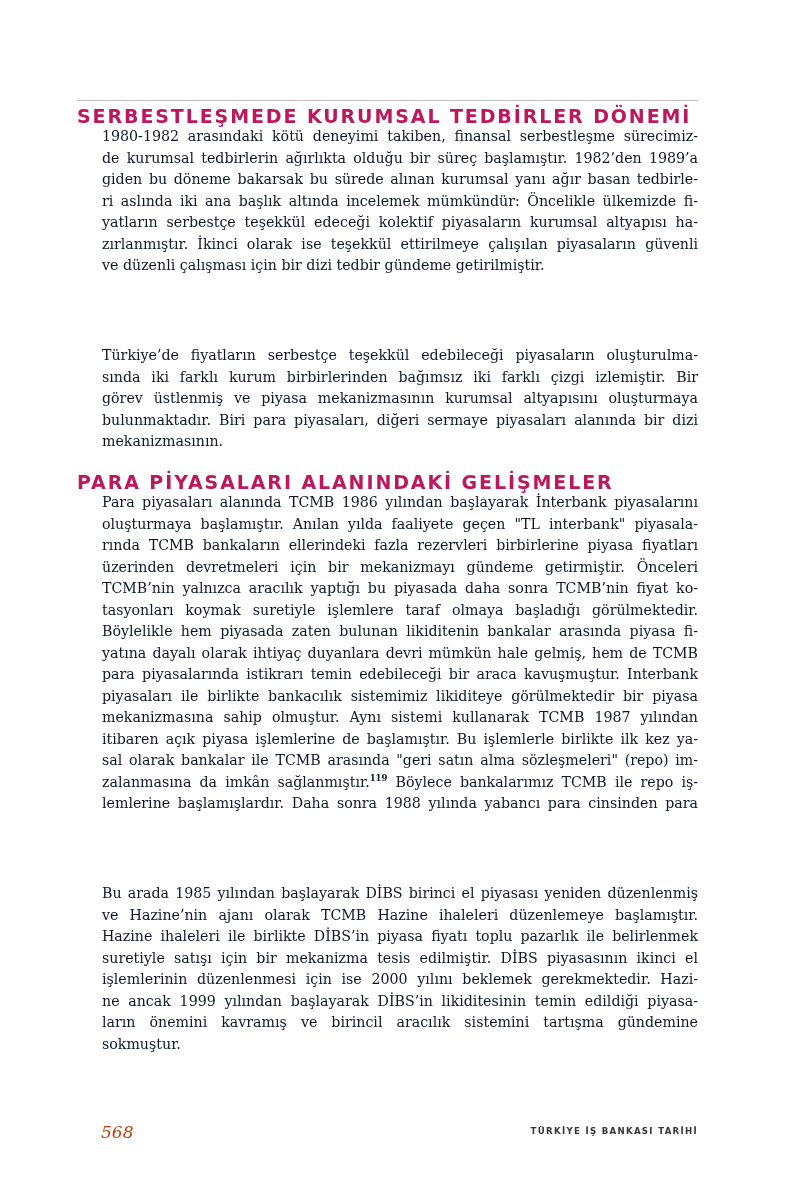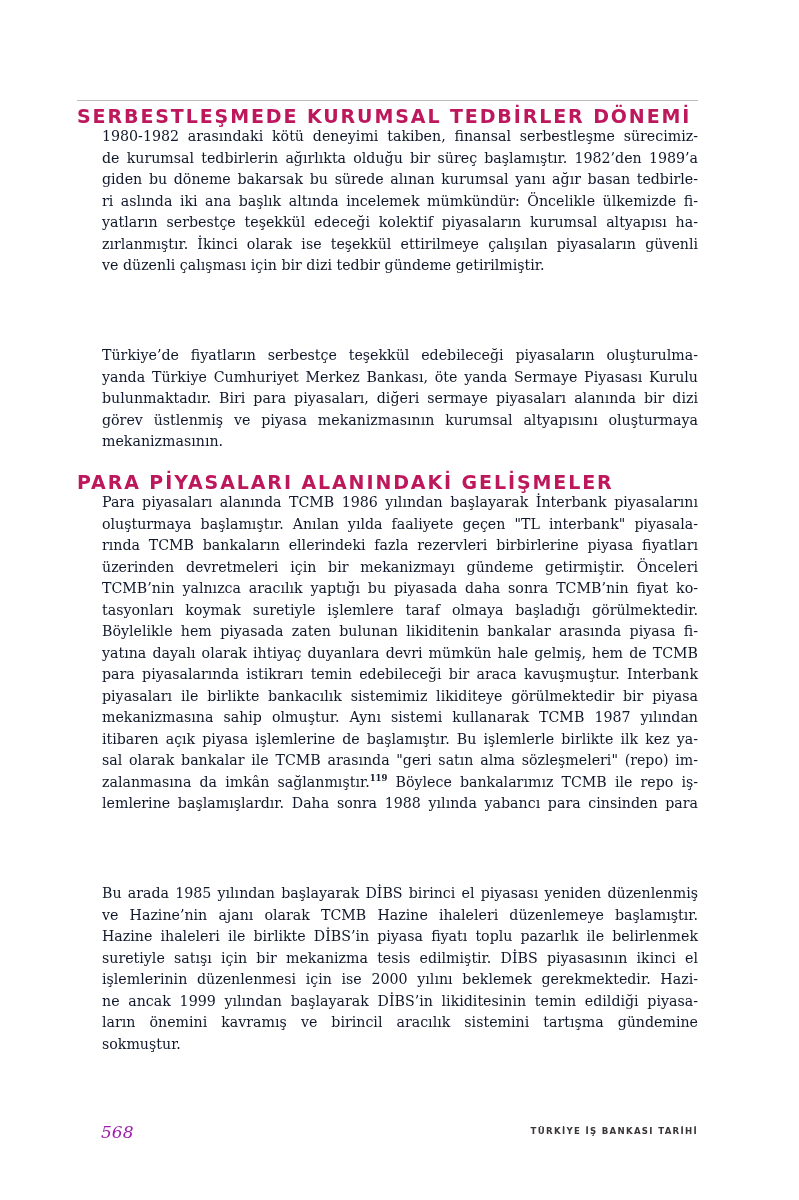"sında iki farklı kurum birbirlerinden" span.line { html: none -> <span>sında iki farklı kurum birbirlerinden bağımsız iki farklı çizgi izlemiştir. Bir</span> }
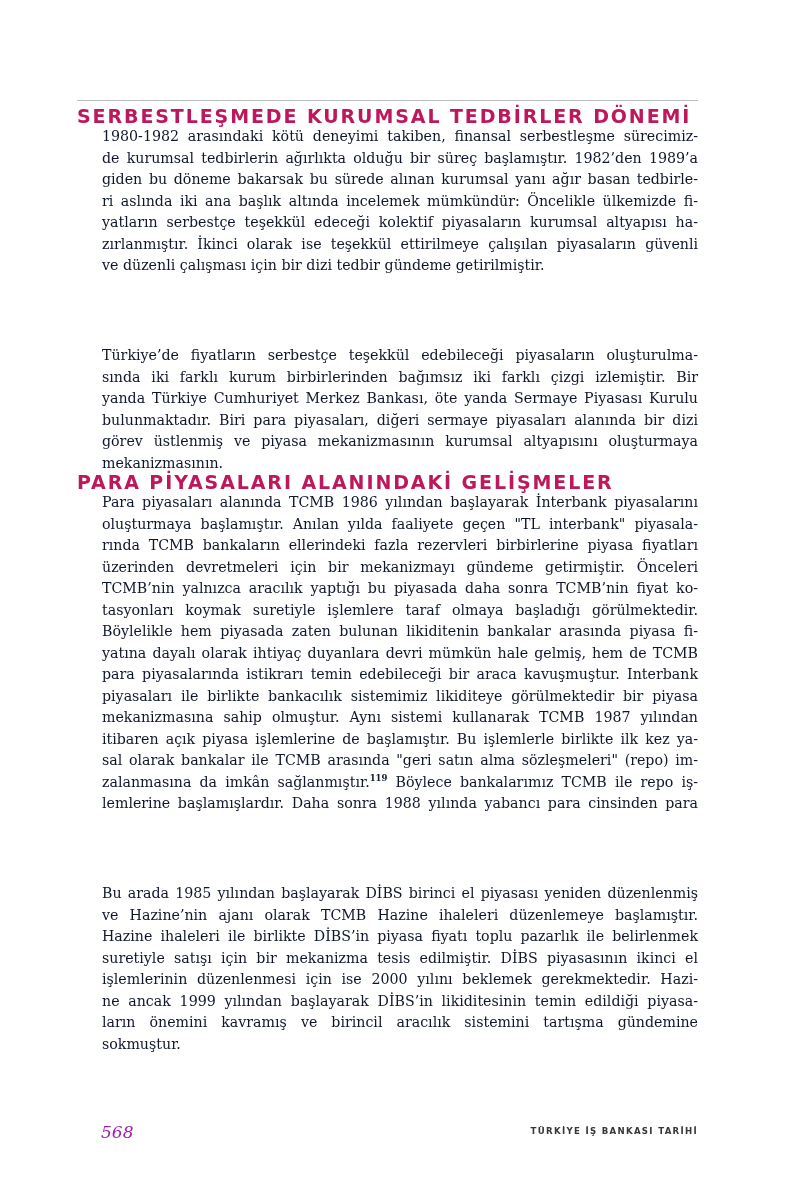"yanda Türkiye Cumhuriyet Merkez Bankası," span.line { html: <span>yanda Türkiye Cumhuriyet Merkez Bankası, öte yanda Sermaye Piyasası Kurulu</span> -> none }
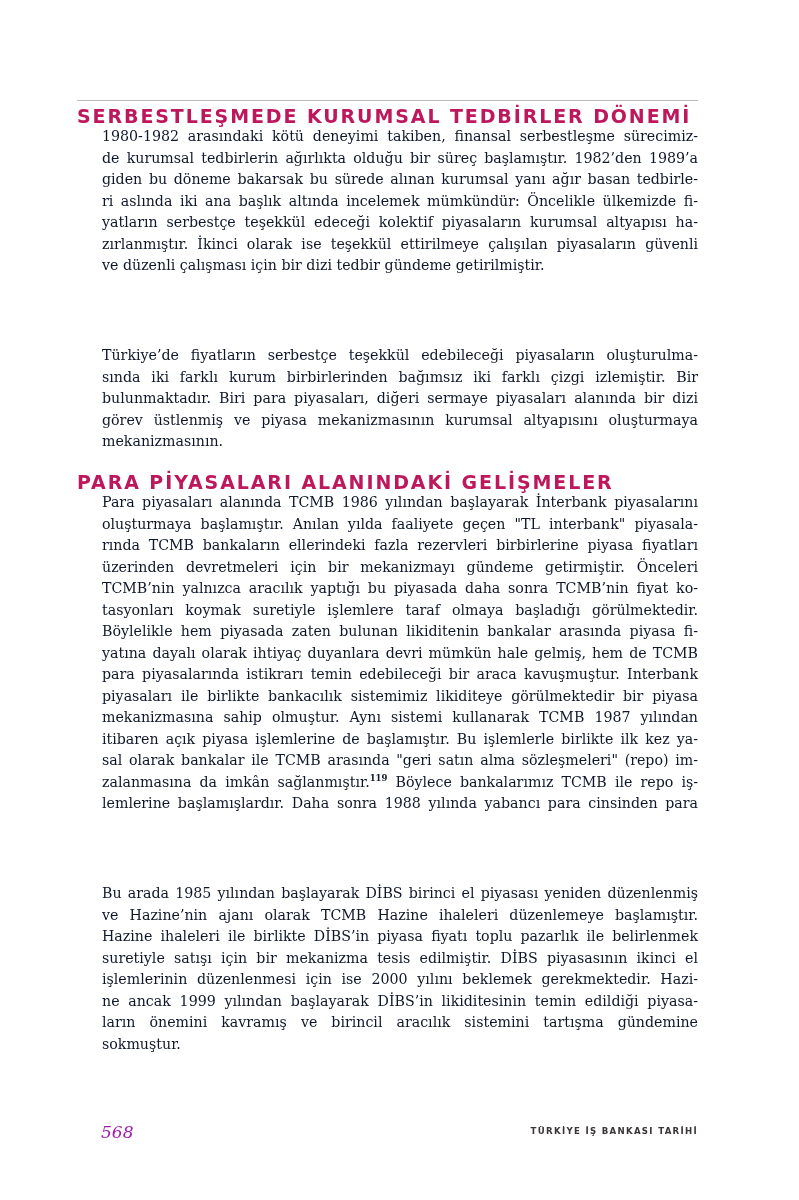"bulunmaktadır. Biri para piyasaları," span.line { order: before "görev üstlenmiş ve piyasa mekanizmasının" -> after "görev üstlenmiş ve piyasa mekanizmasının" }
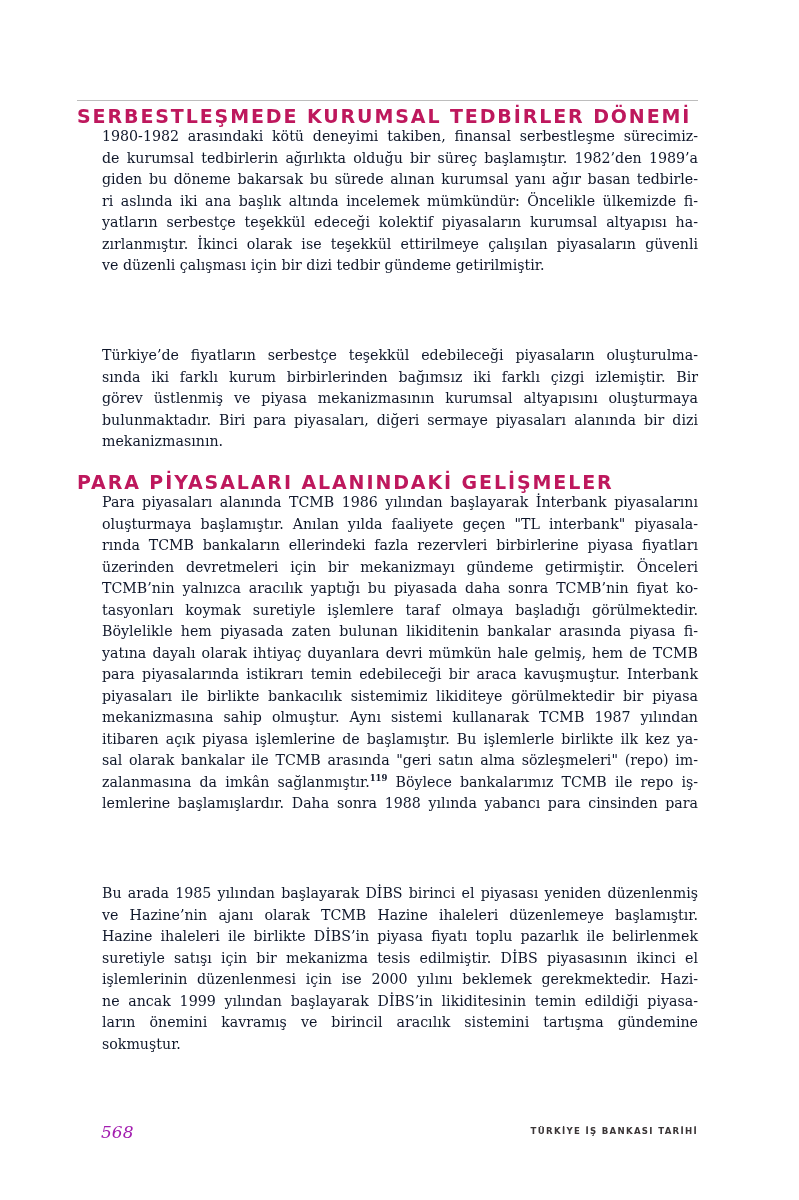"568" .folio { color: #a21caf -> #c2410c }
